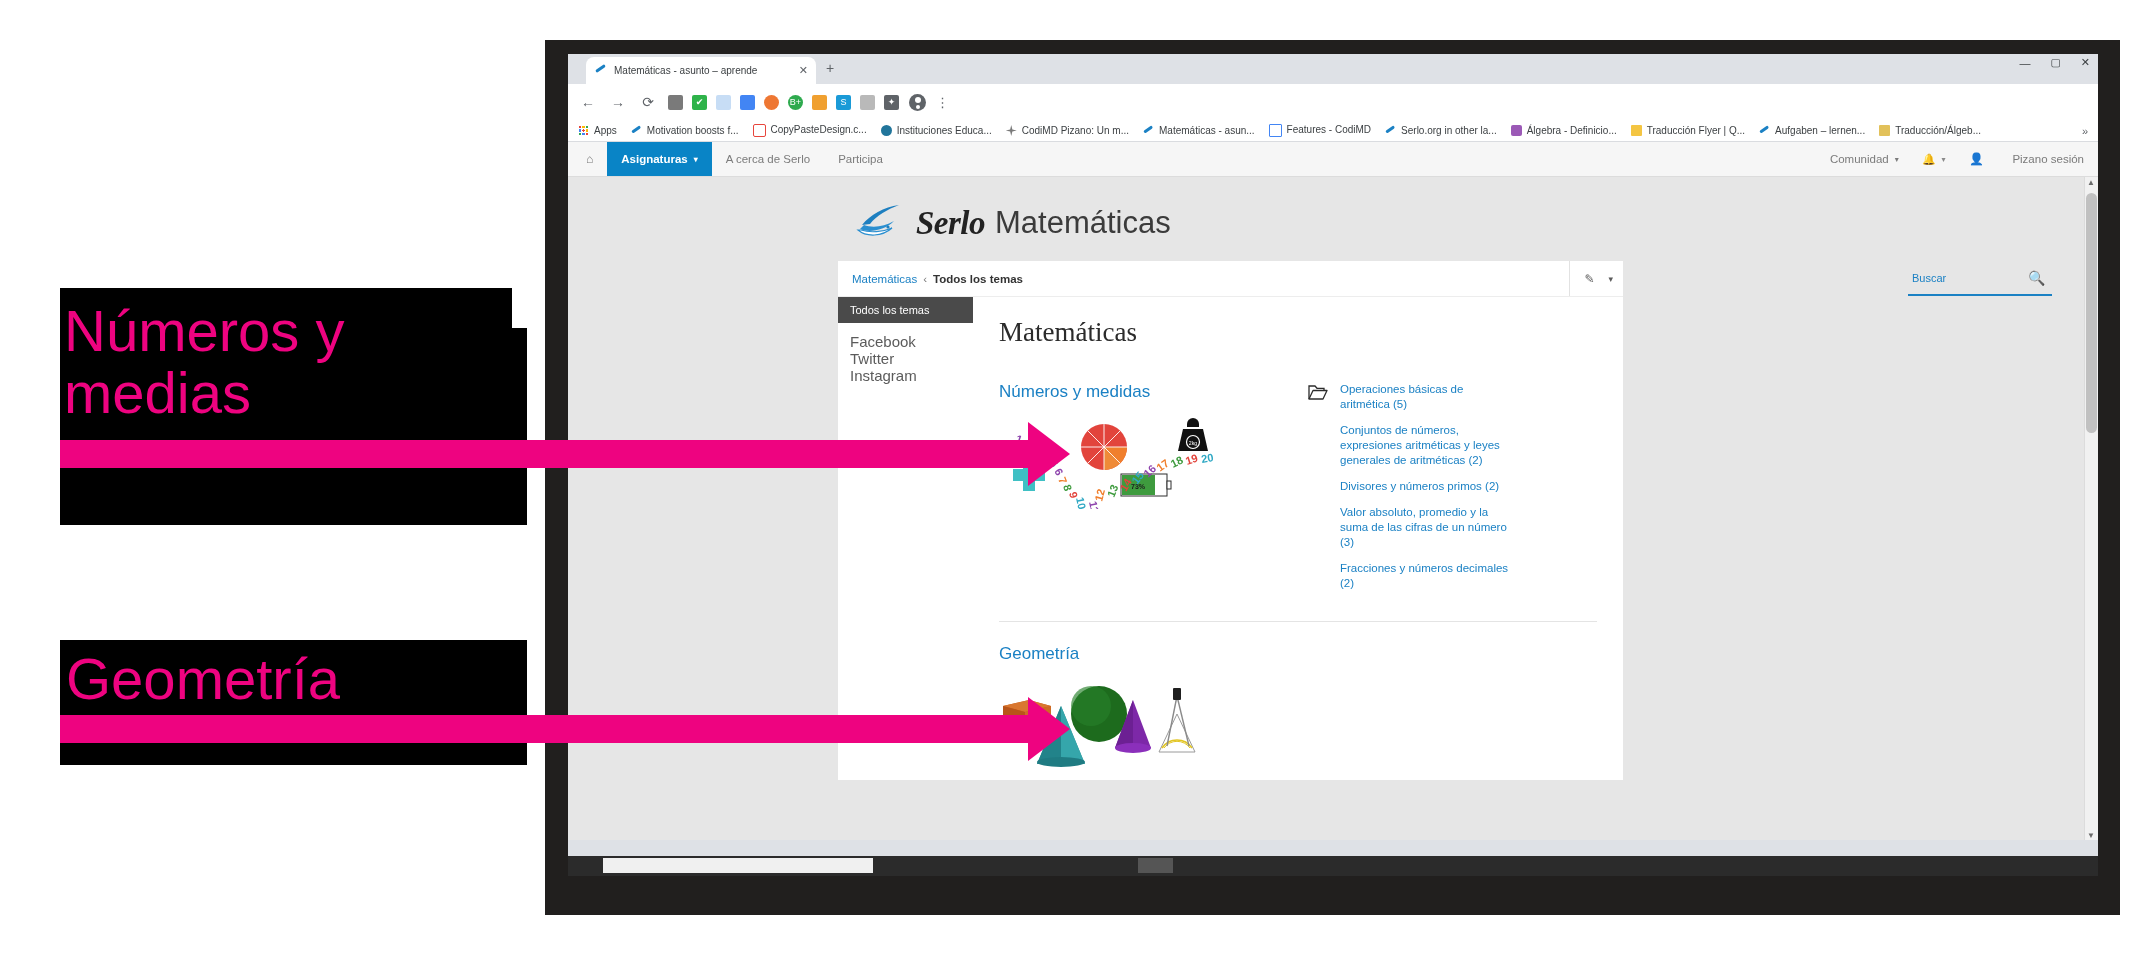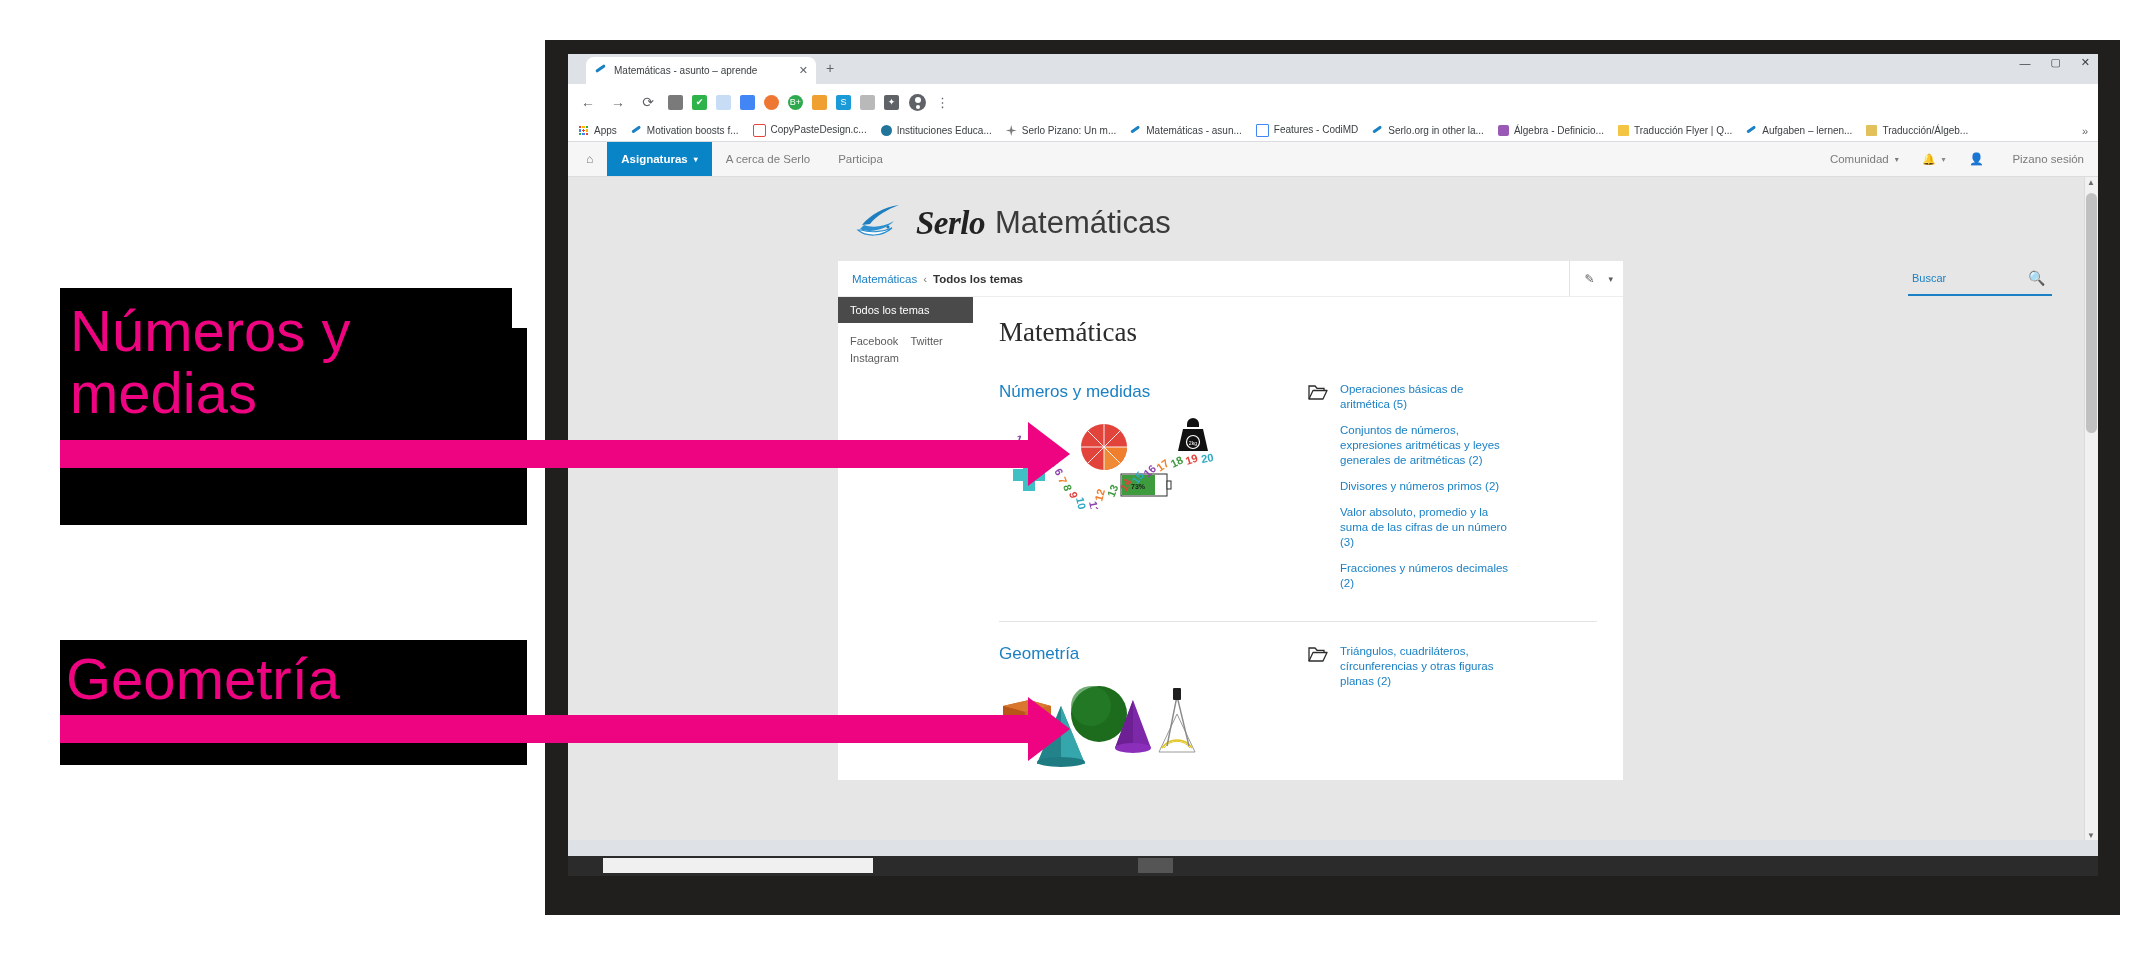"Serlo Pizano: Un m..." span { text: Serlo -> CodiMD }
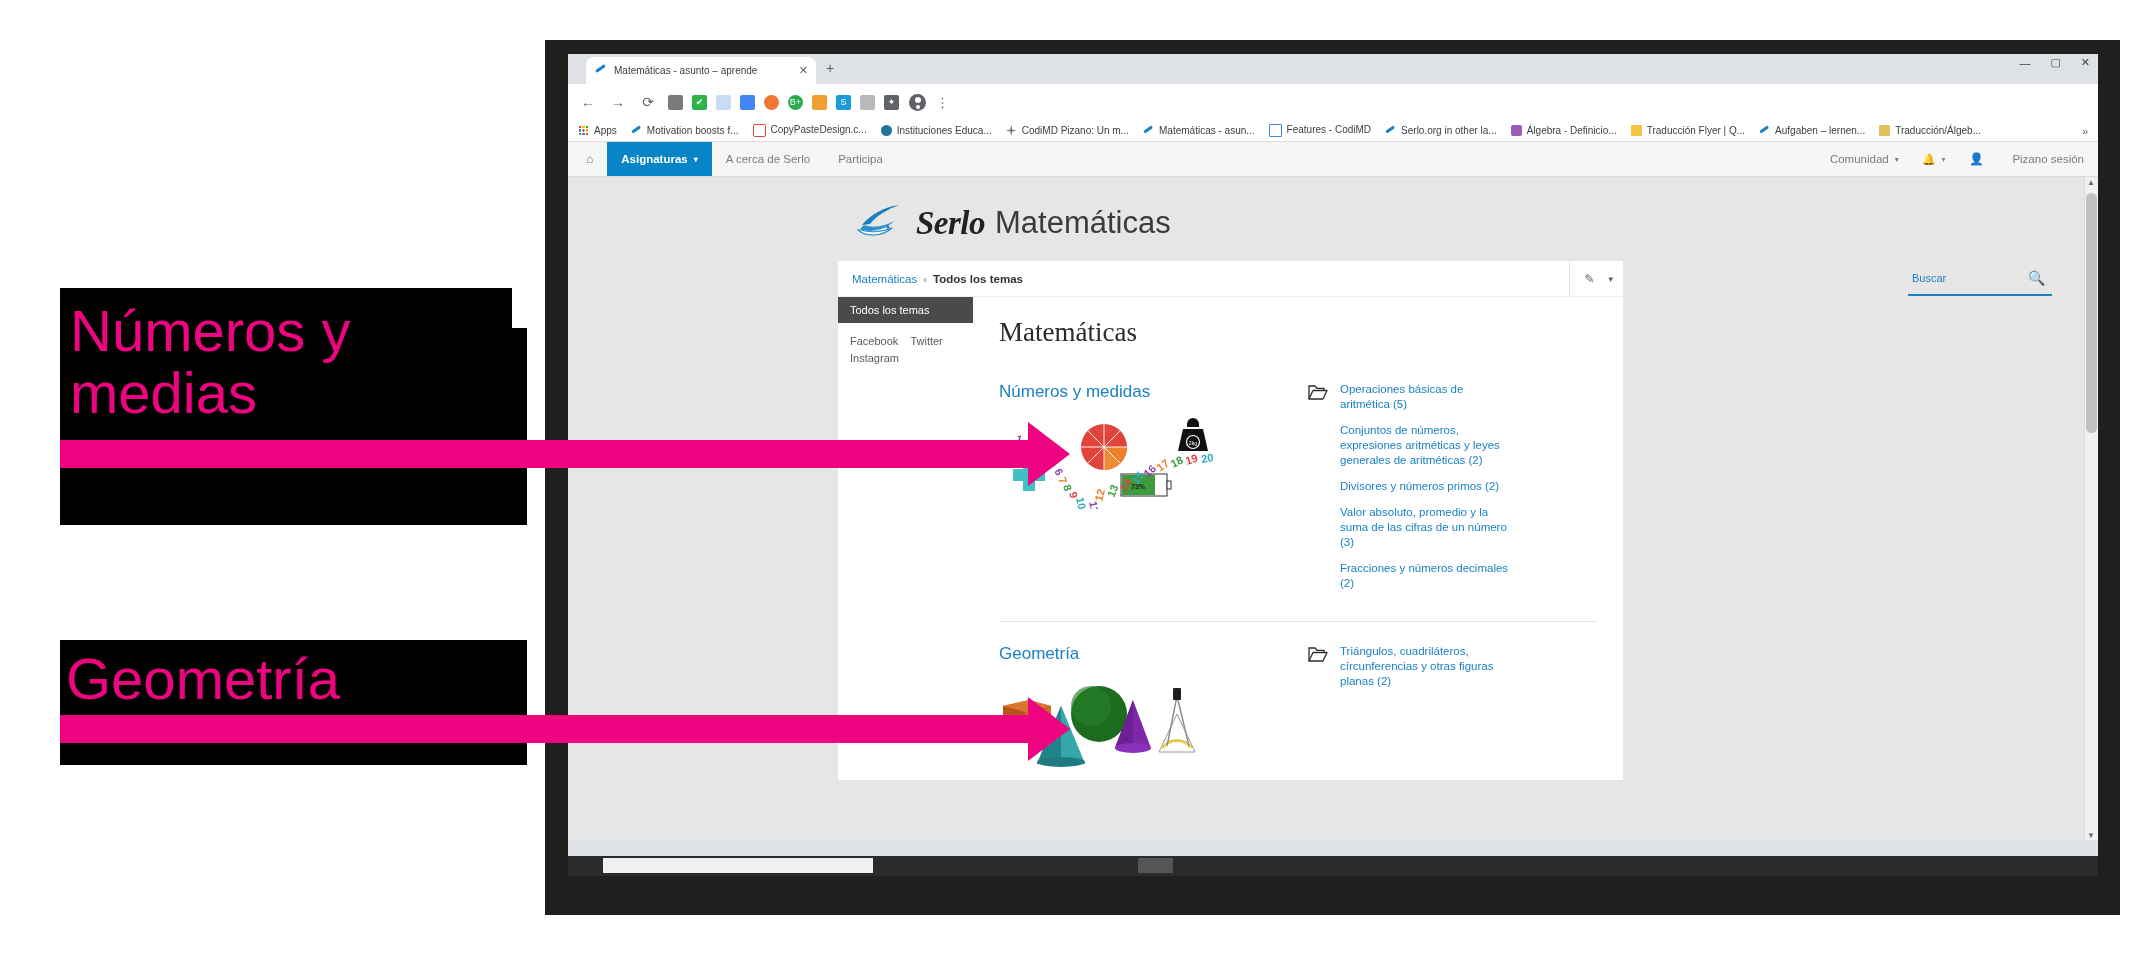"Números y" div { padding-left: 10px -> 4px }
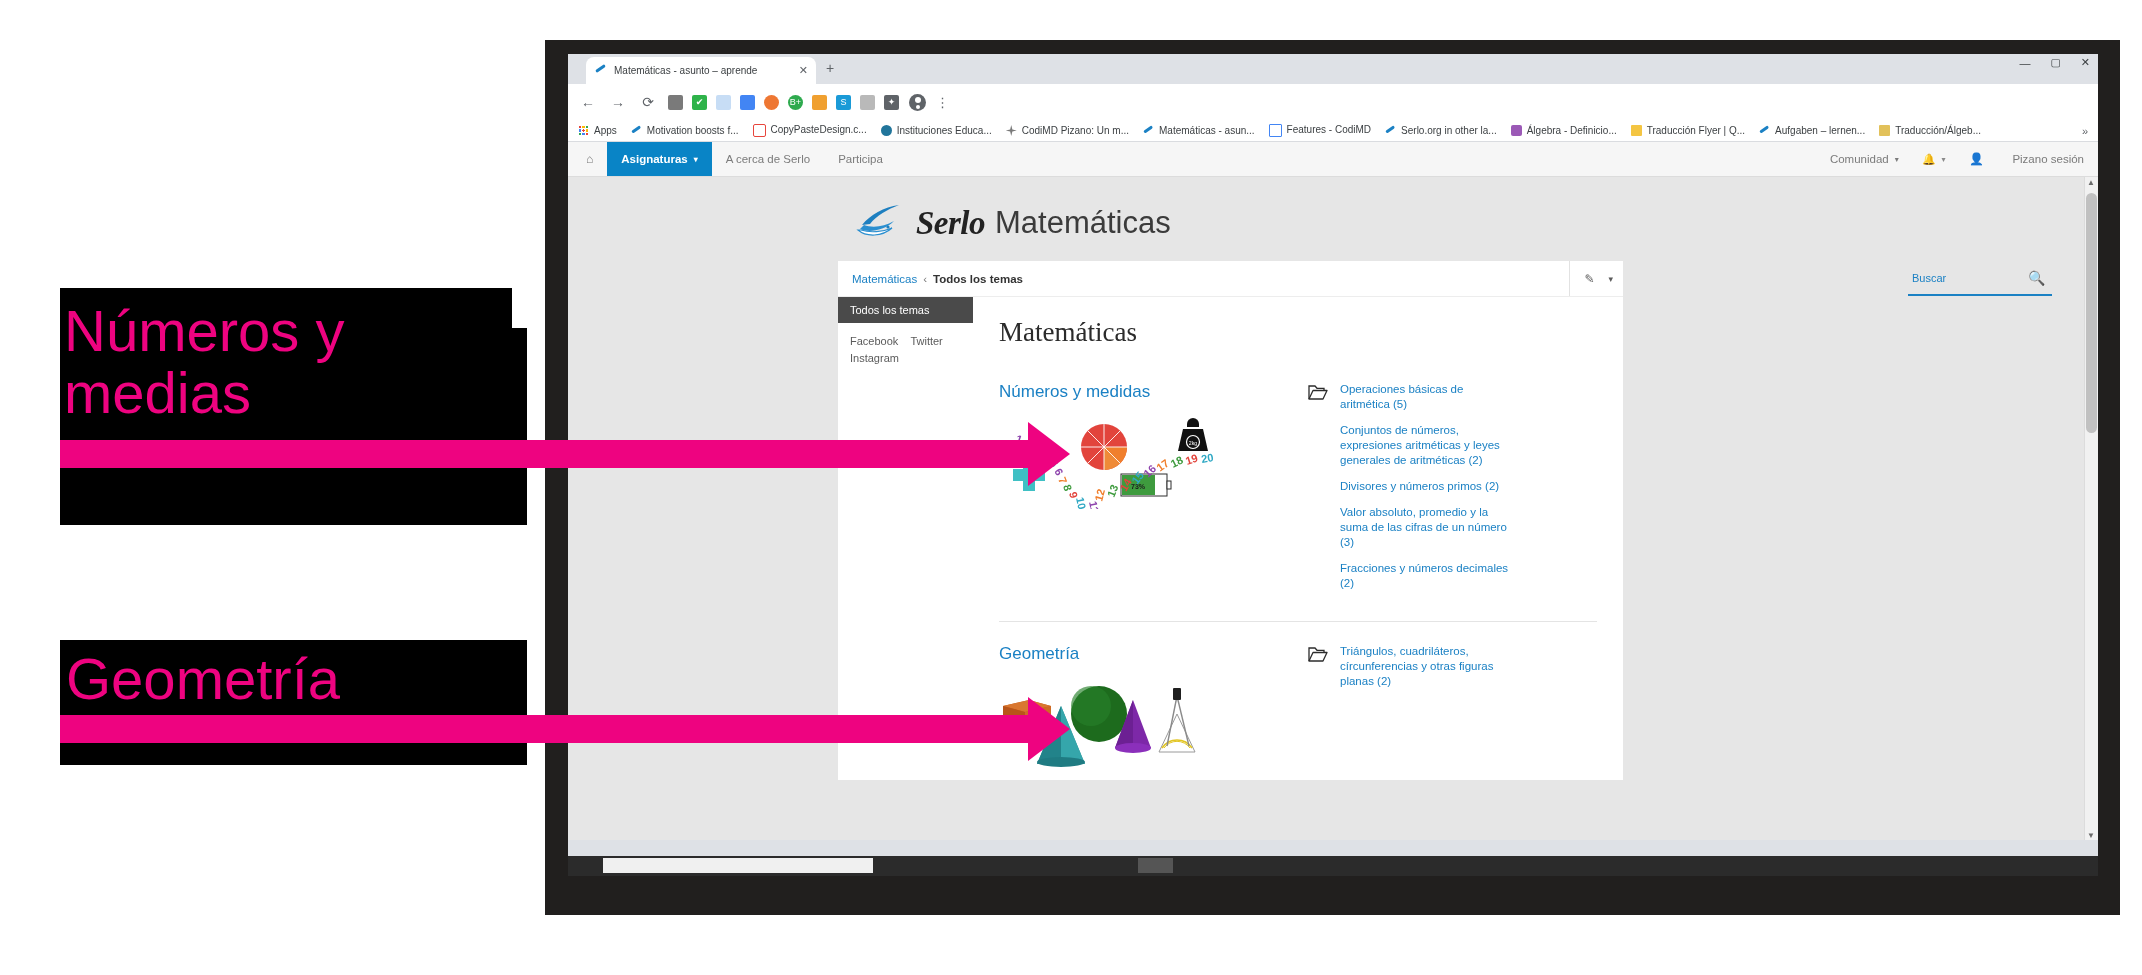"Facebook Twitter Instagram" .social { font-size: 11px -> 15px }
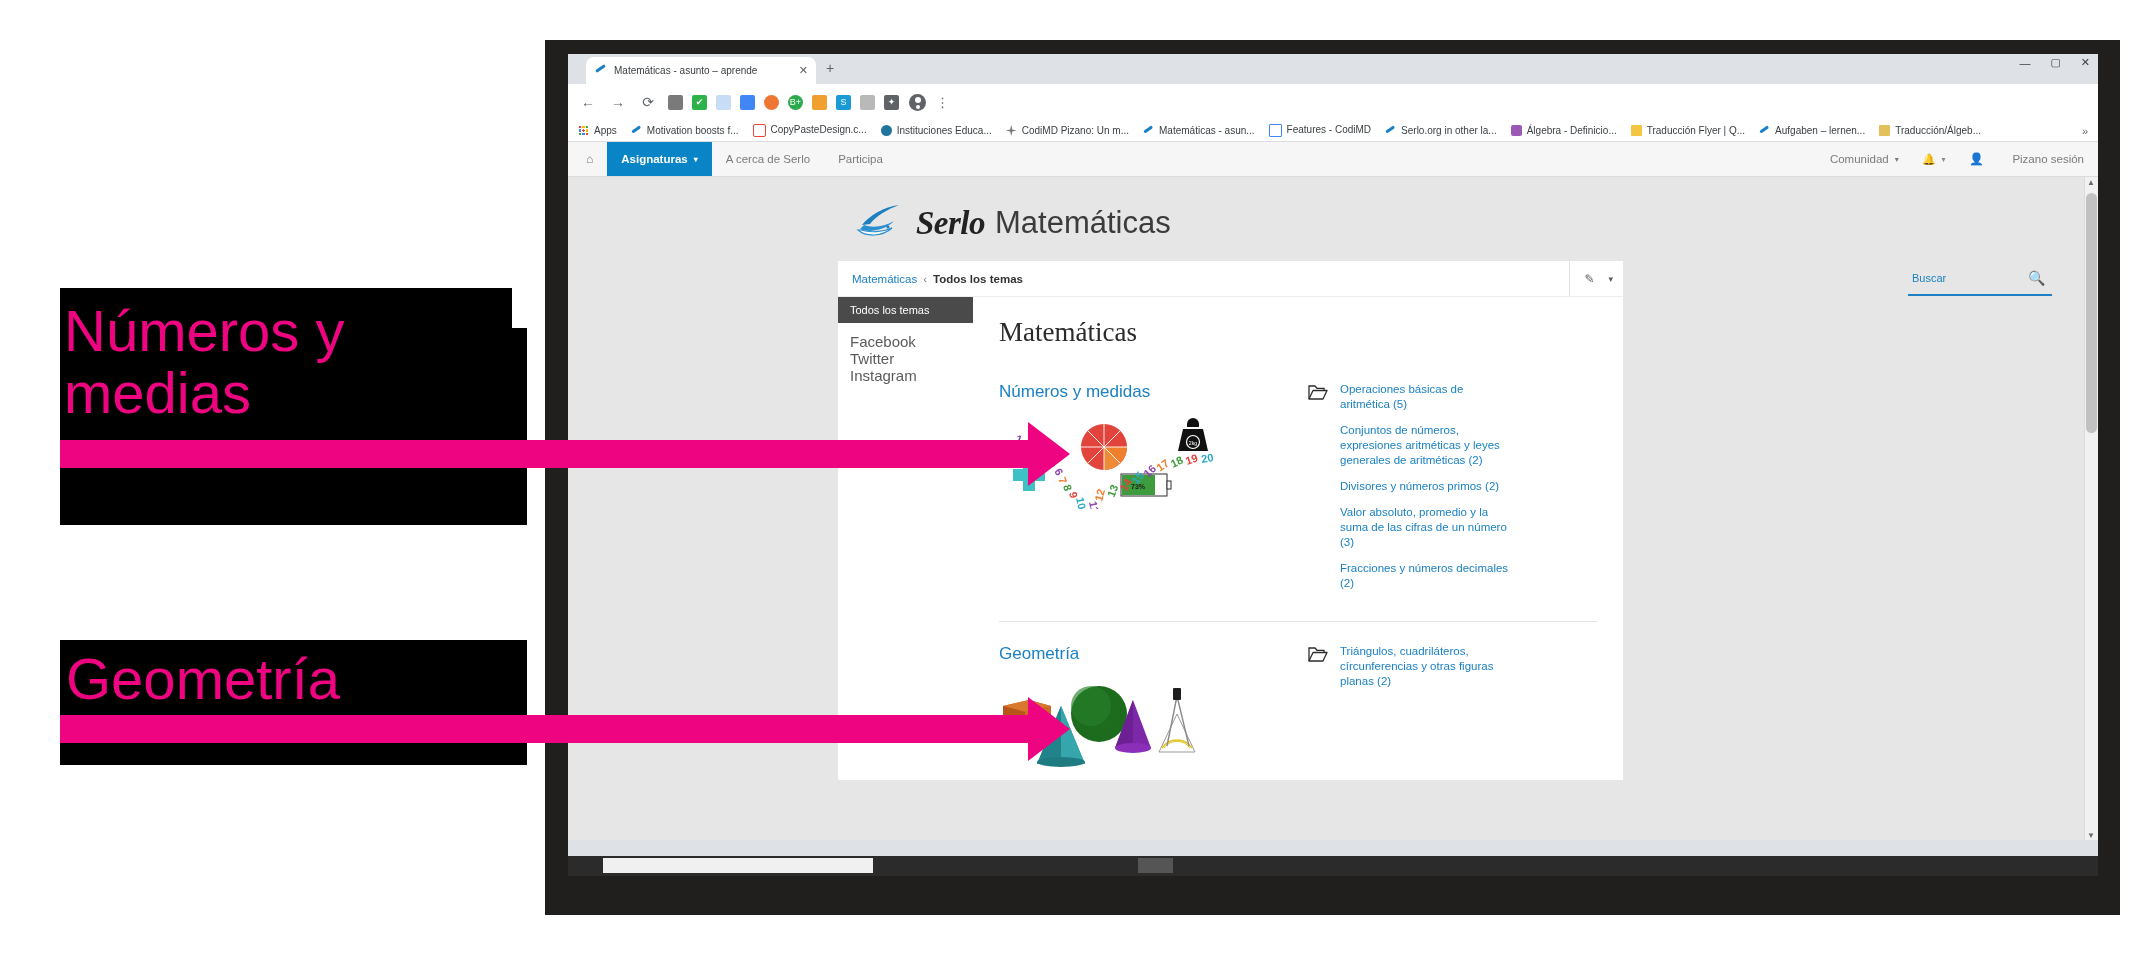"Triángulos, cuadriláteros," div.topic-right { html: <div> <span> <svg> <path></path> <path></path> </svg> </span> <span> <a>Triángulos, cuadriláteros, círcunferencias y otras figuras planas (2)</a> </span> </div> -> none }
